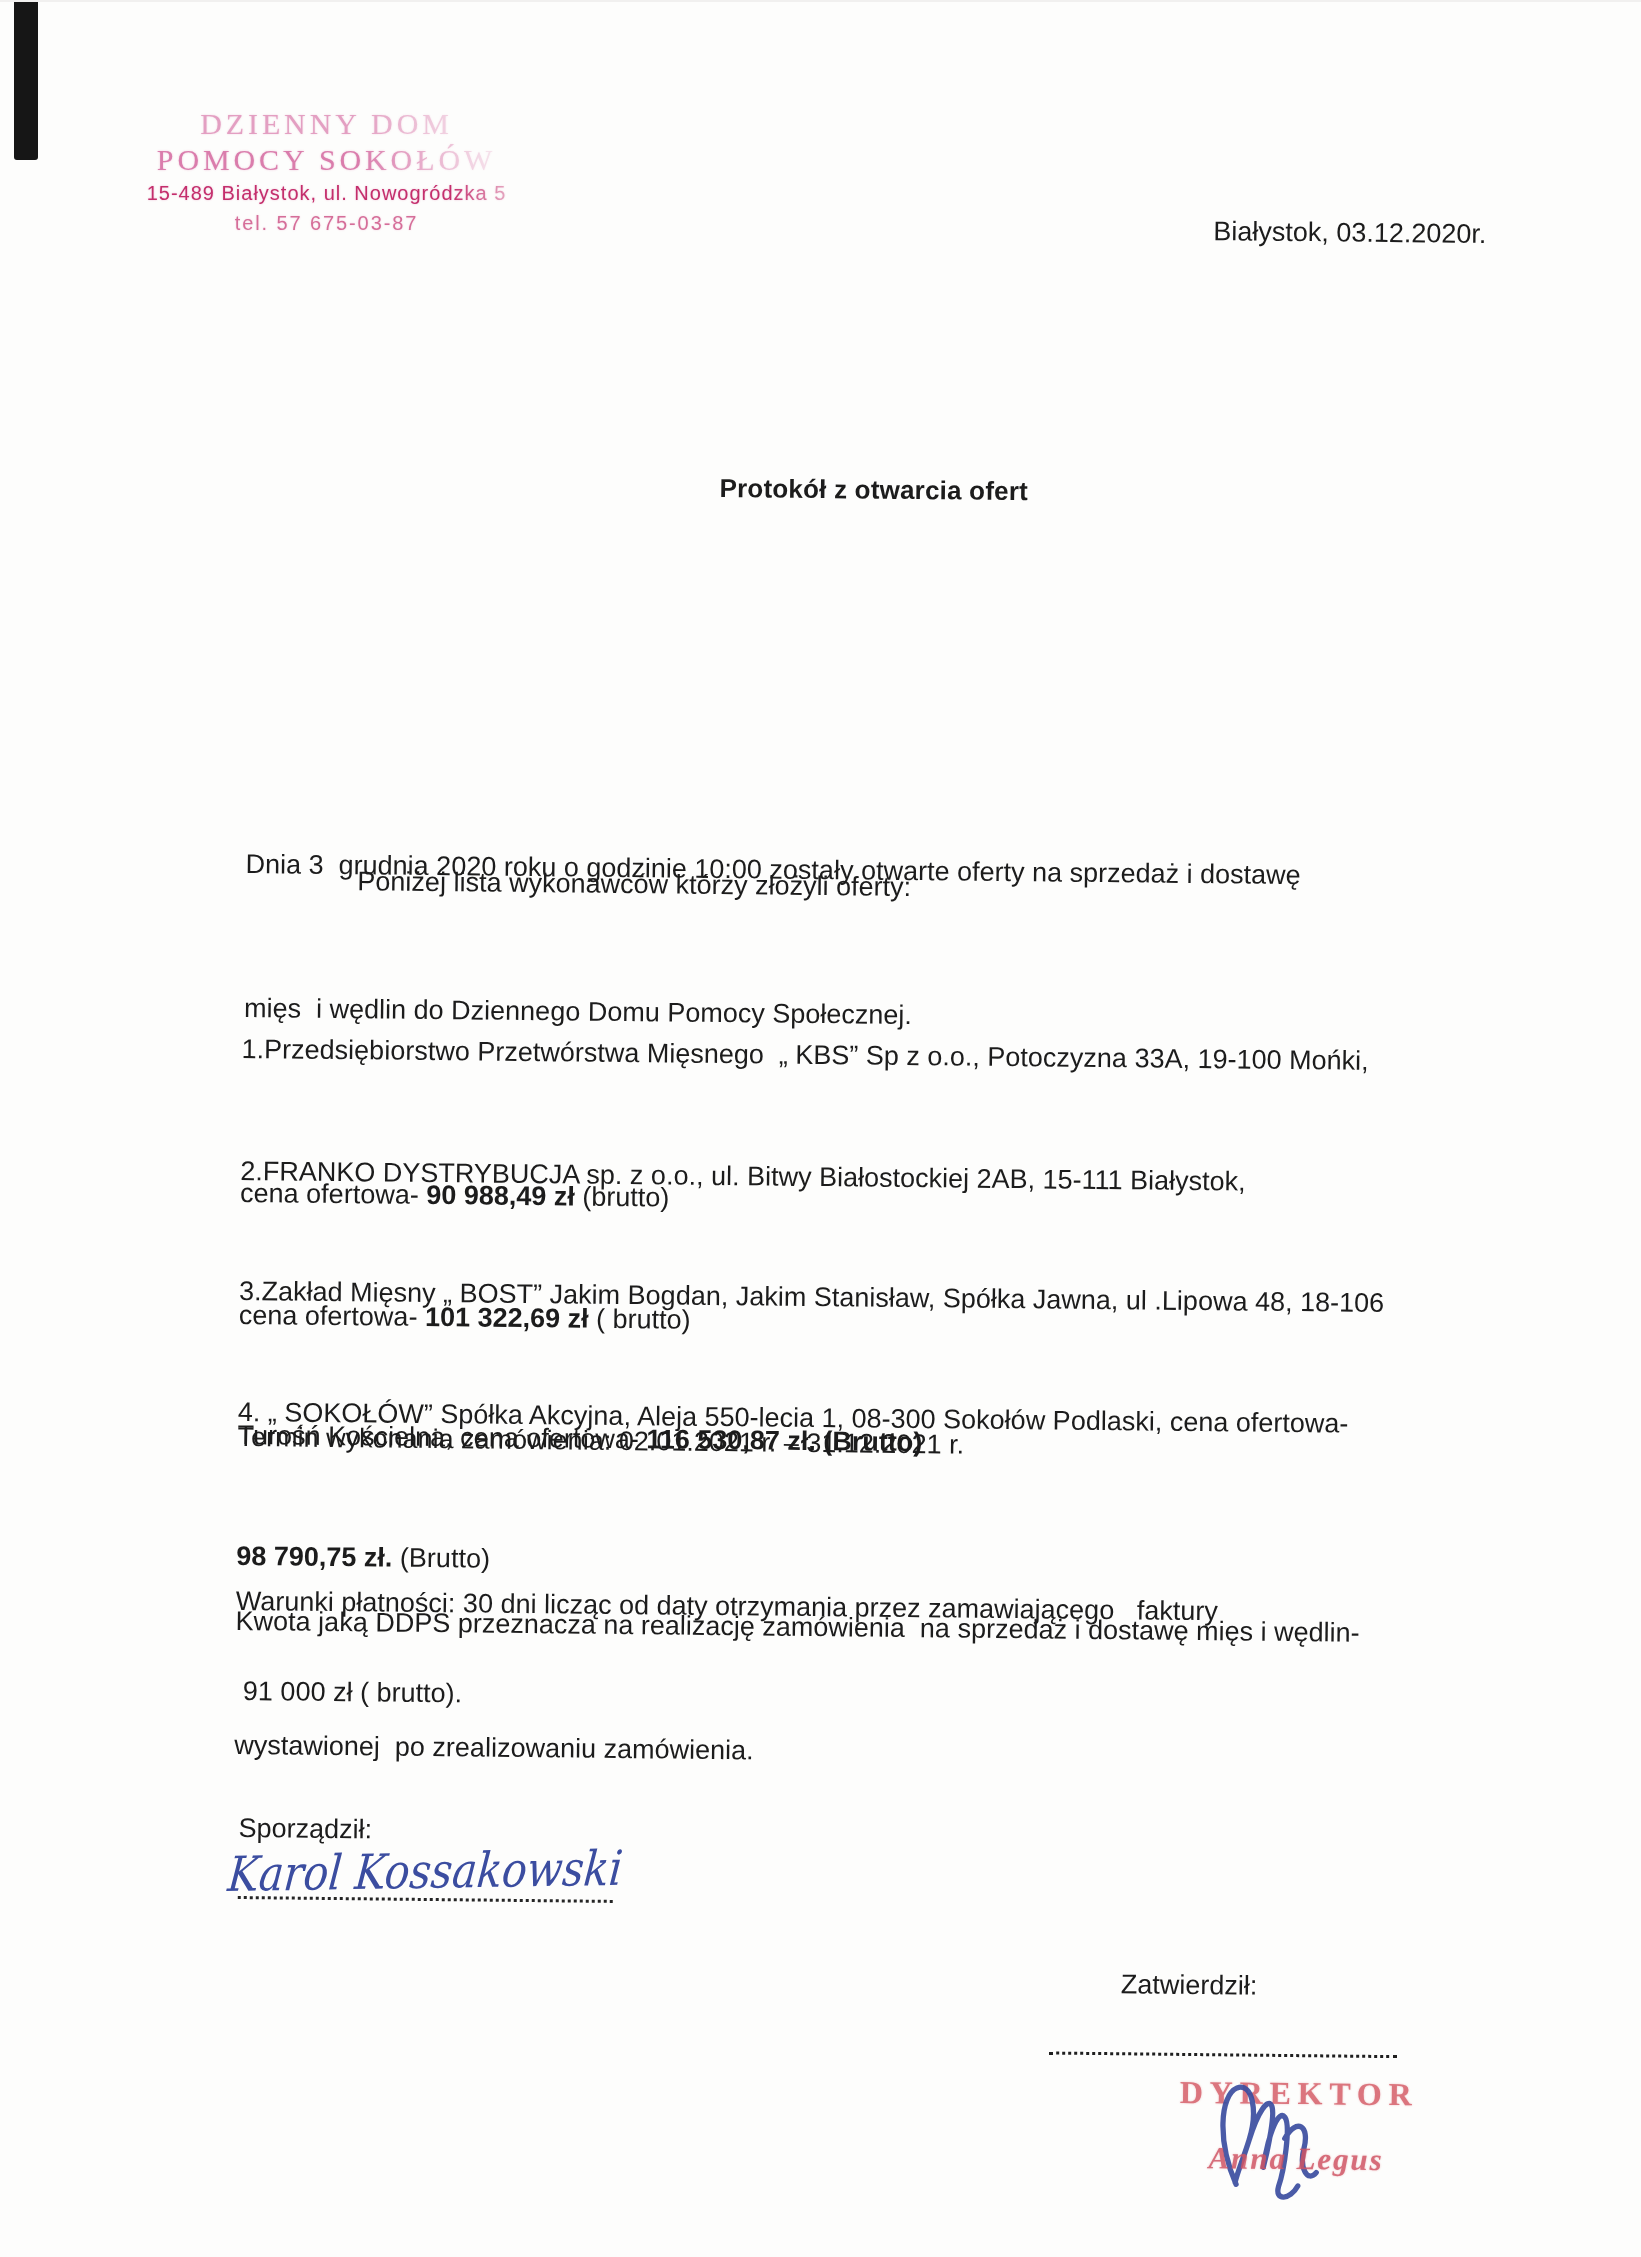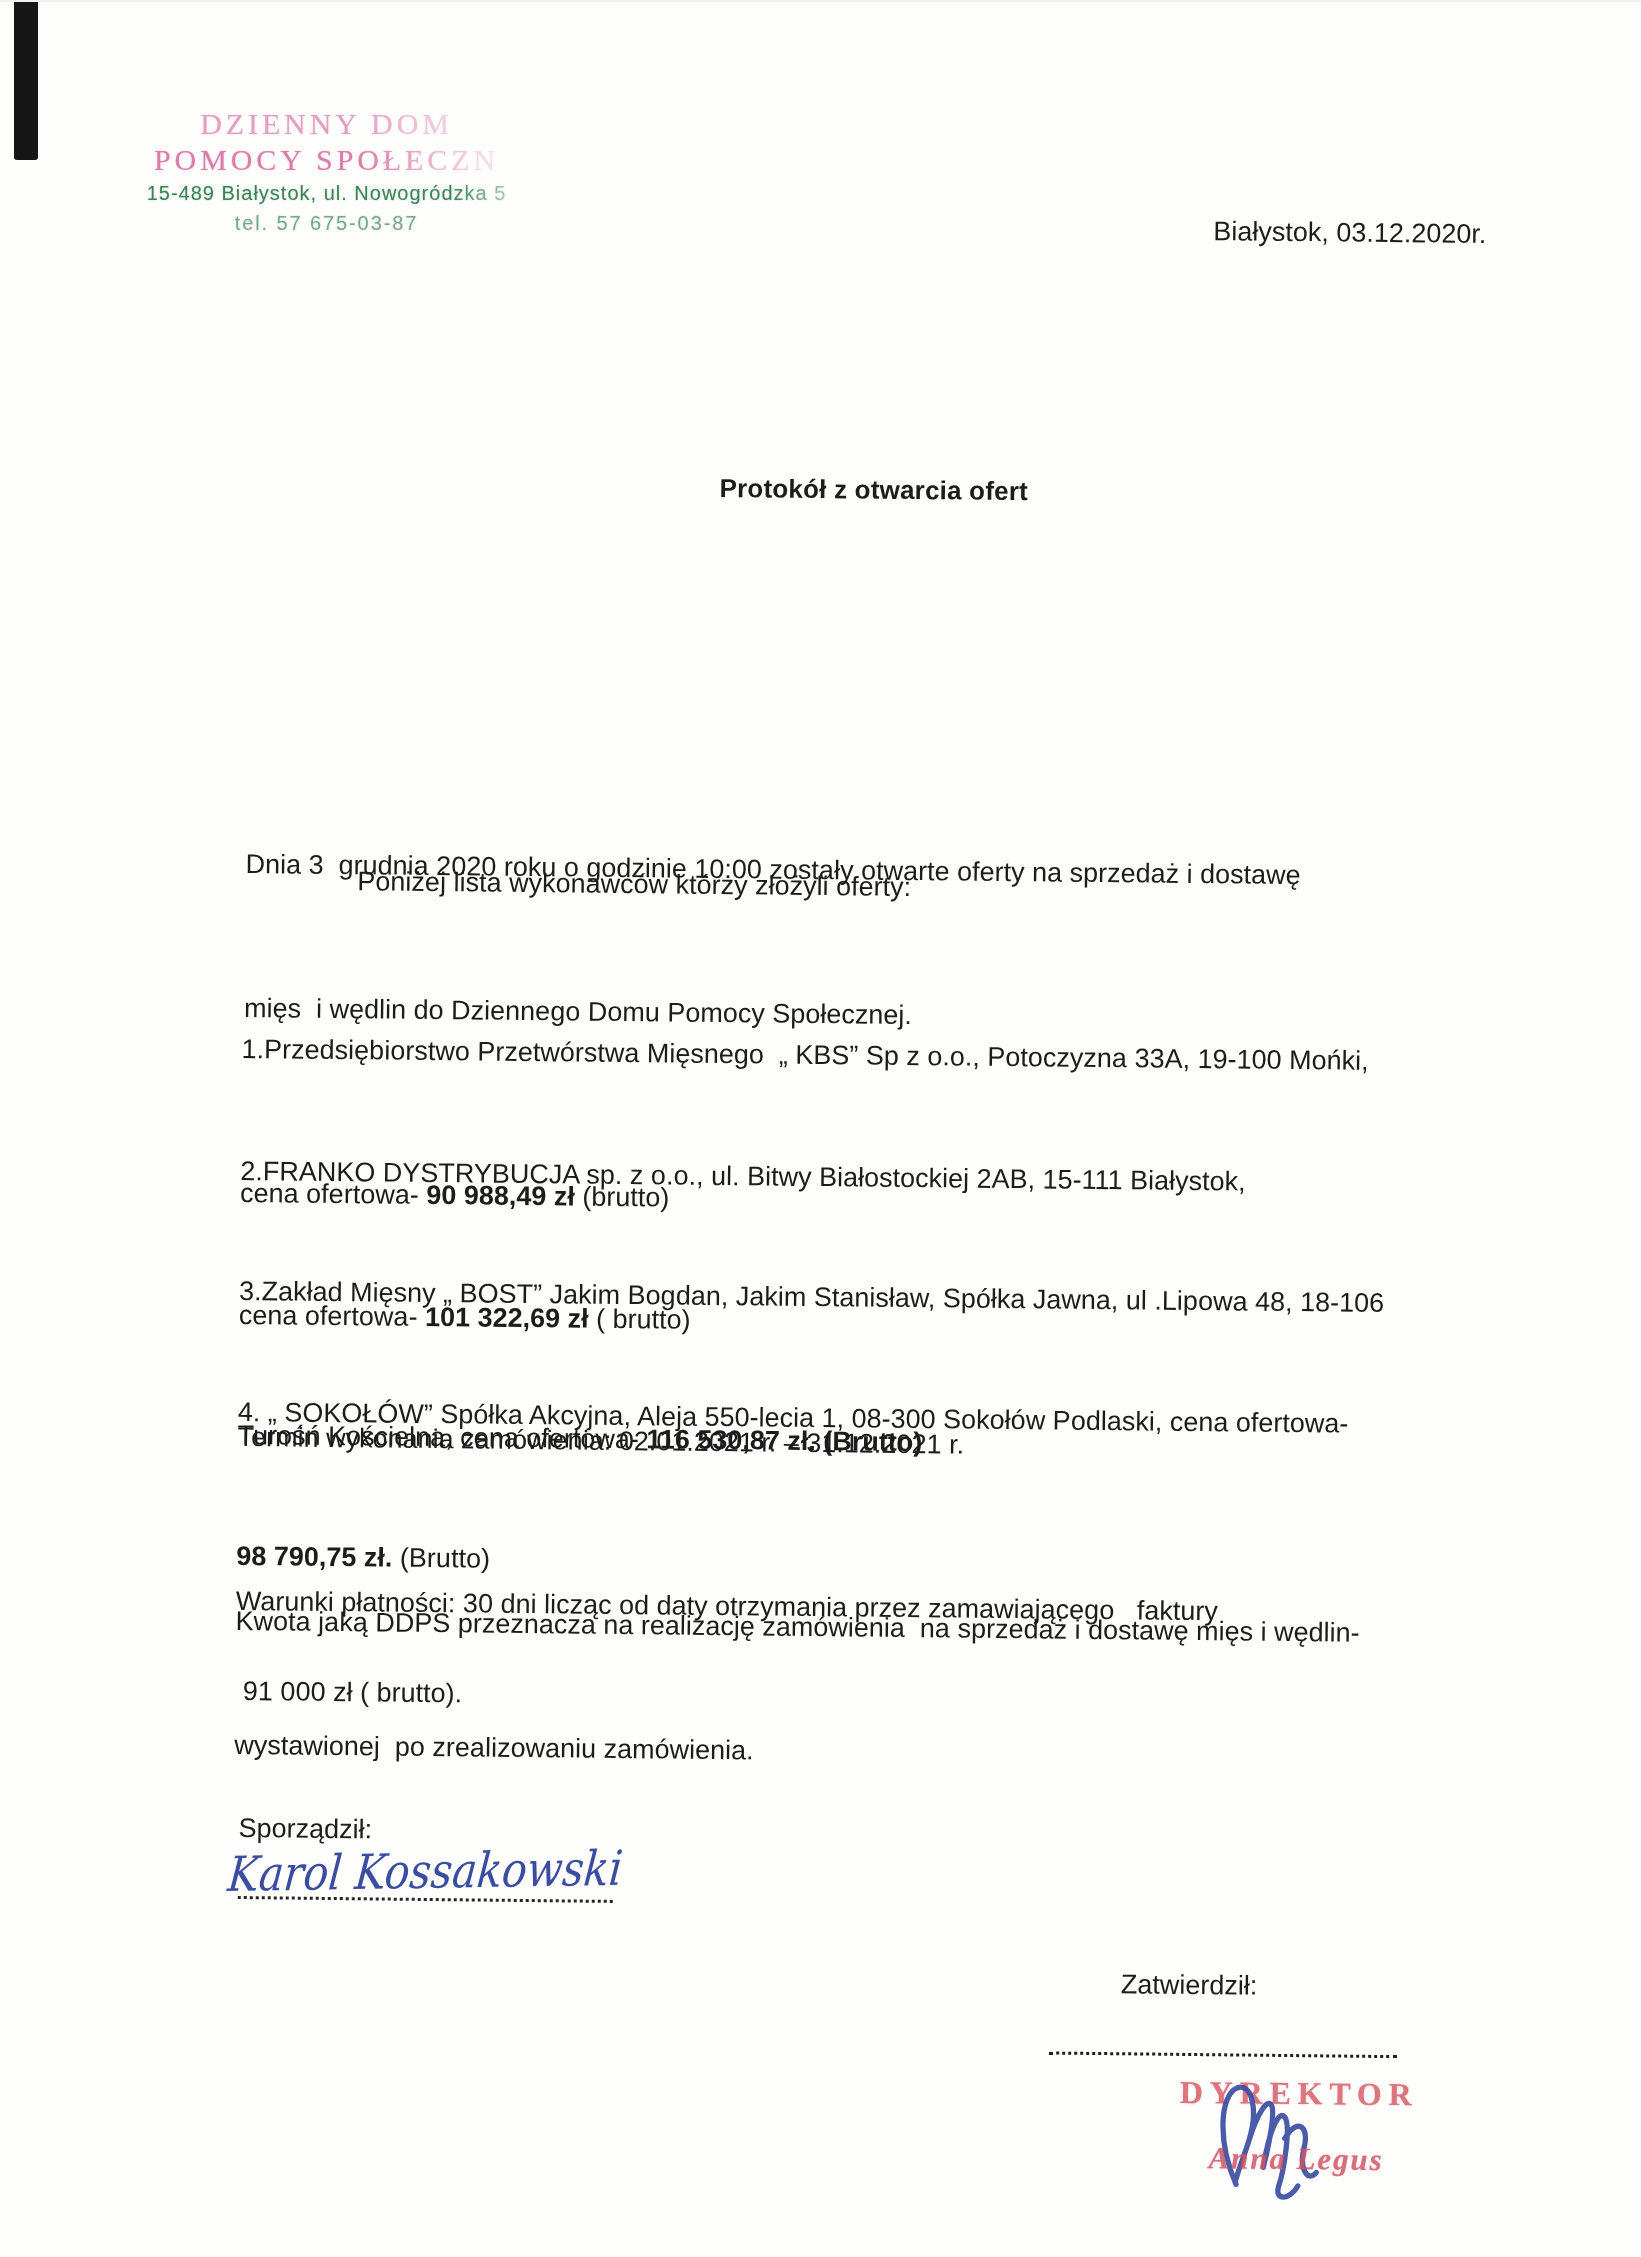"POMOCY SPOŁECZN" div.stamp-l2 { text: SPOŁECZN -> SOKOŁÓW }
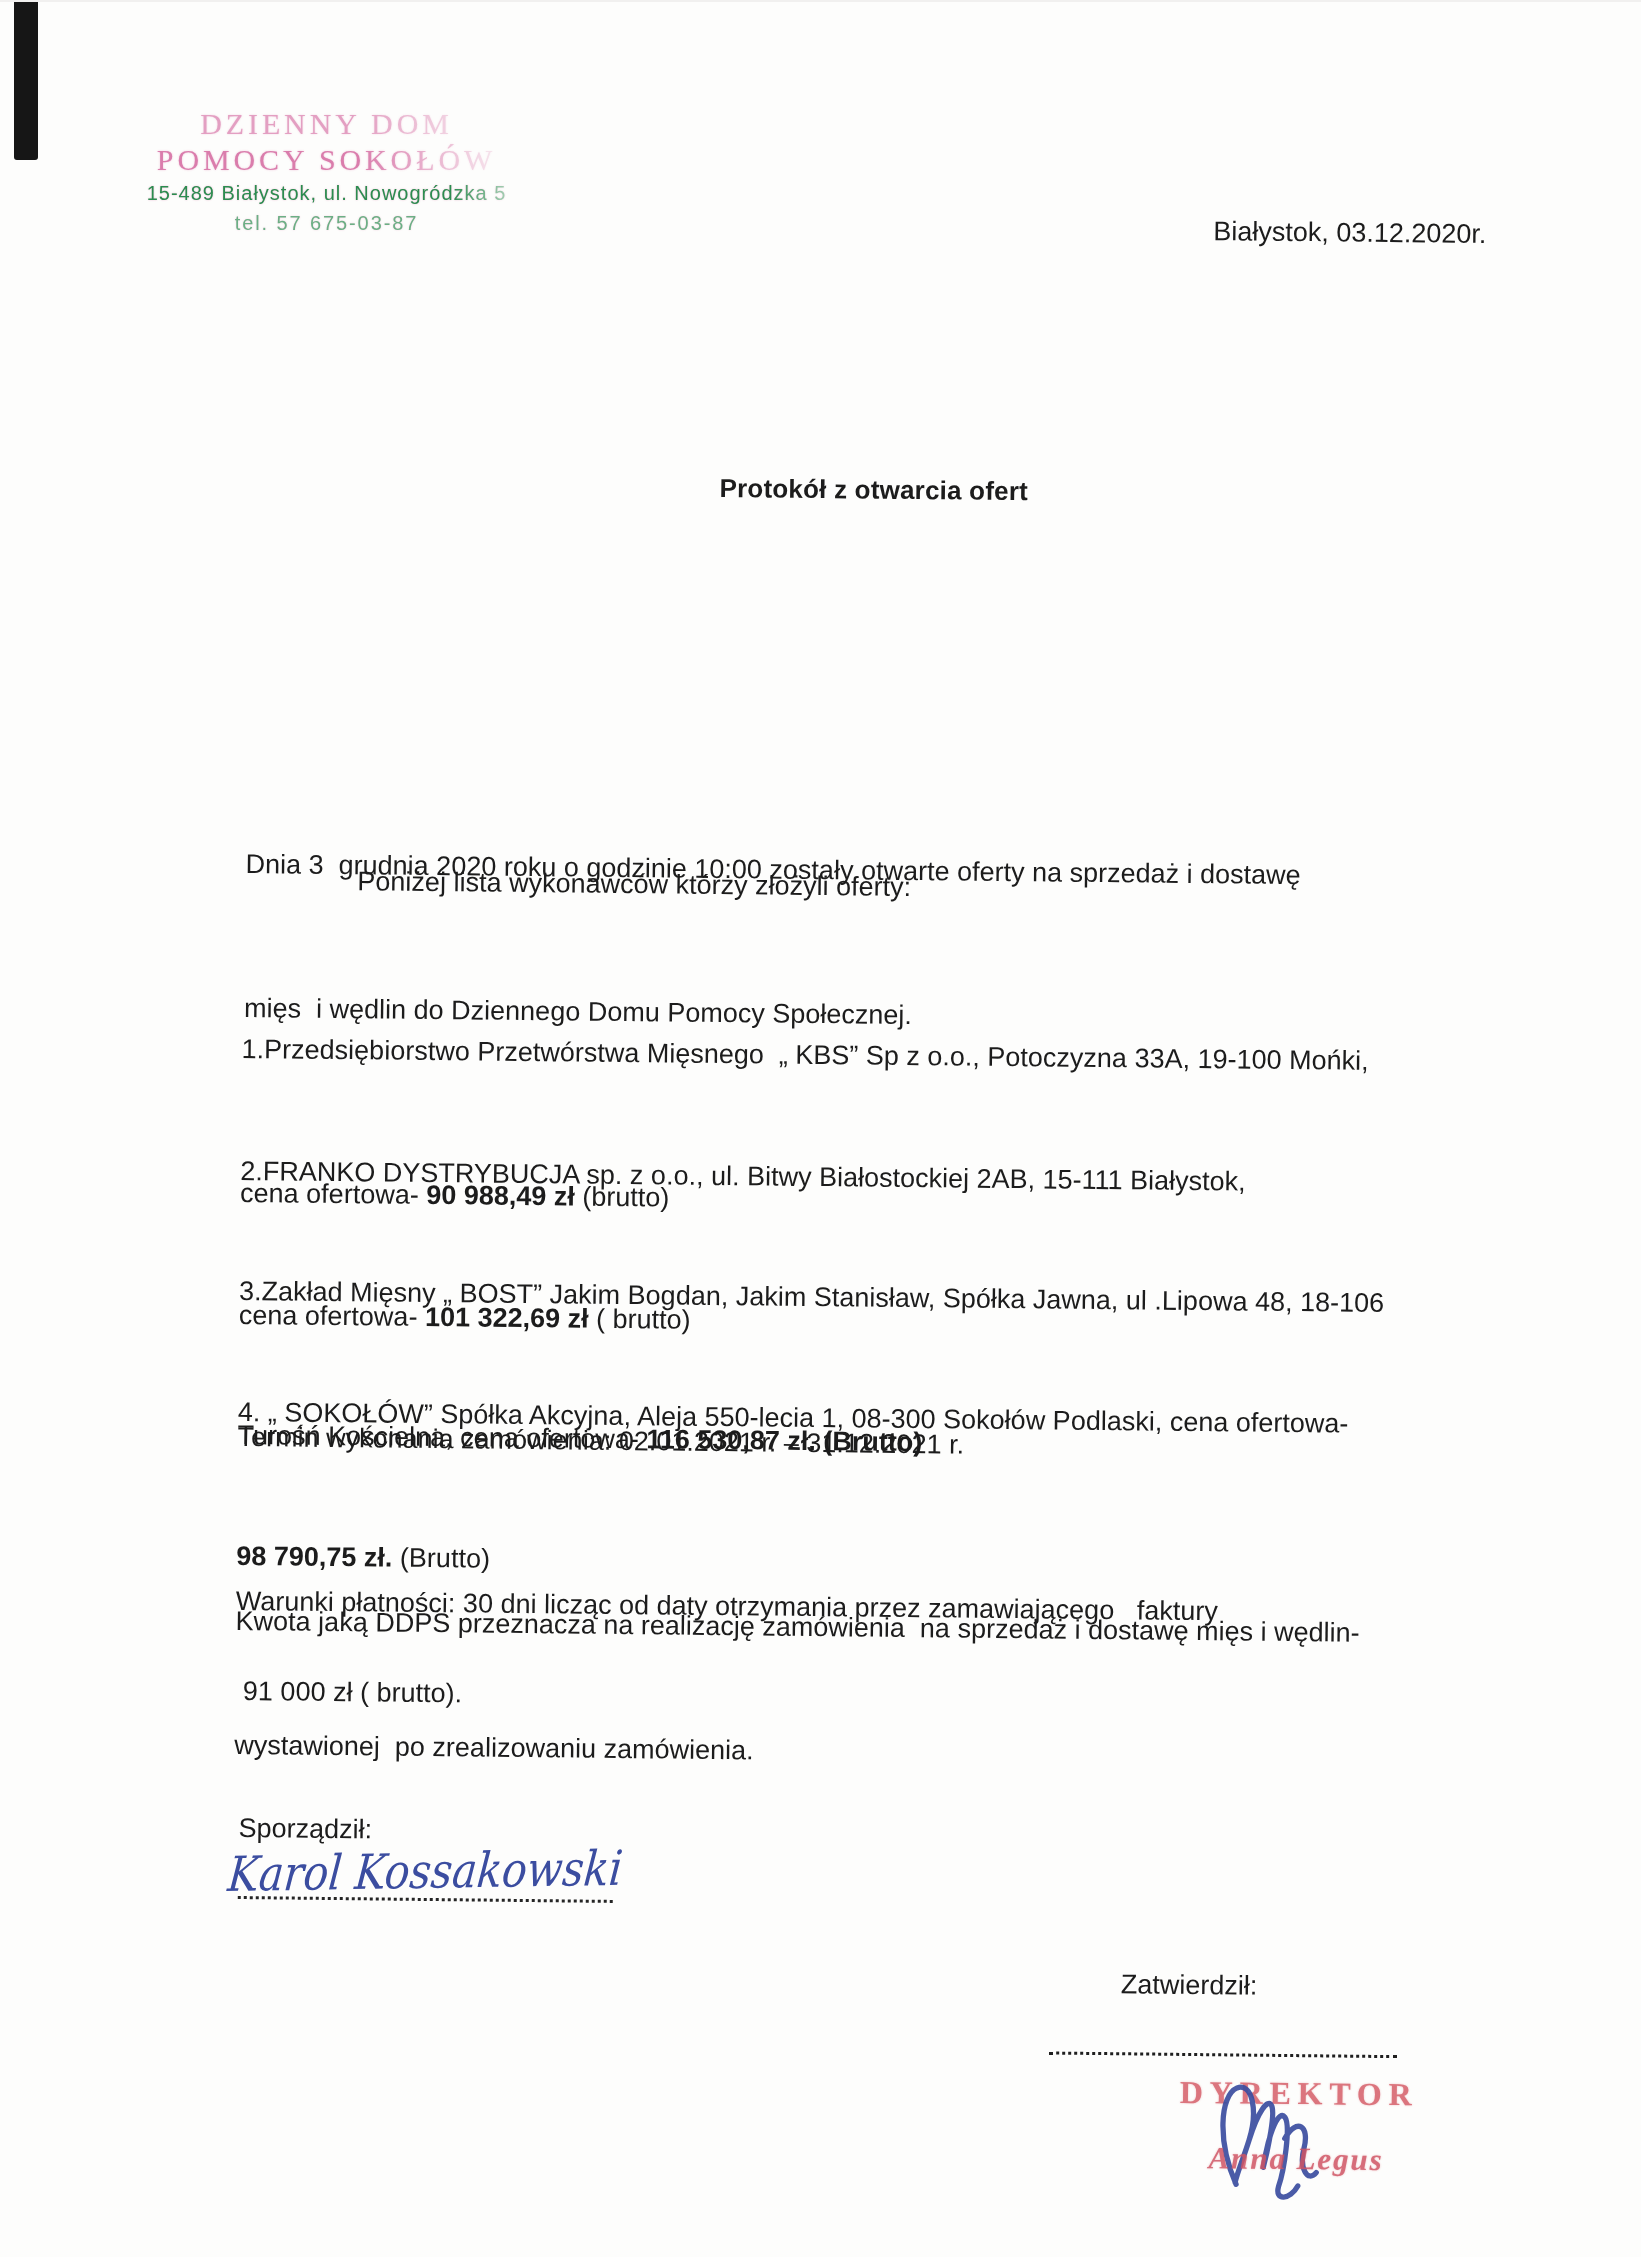"15-489 Białystok, ul. Nowogródzka 5" .stamp-l3,.stamp-l4 { color: #15803d -> #be185d }
